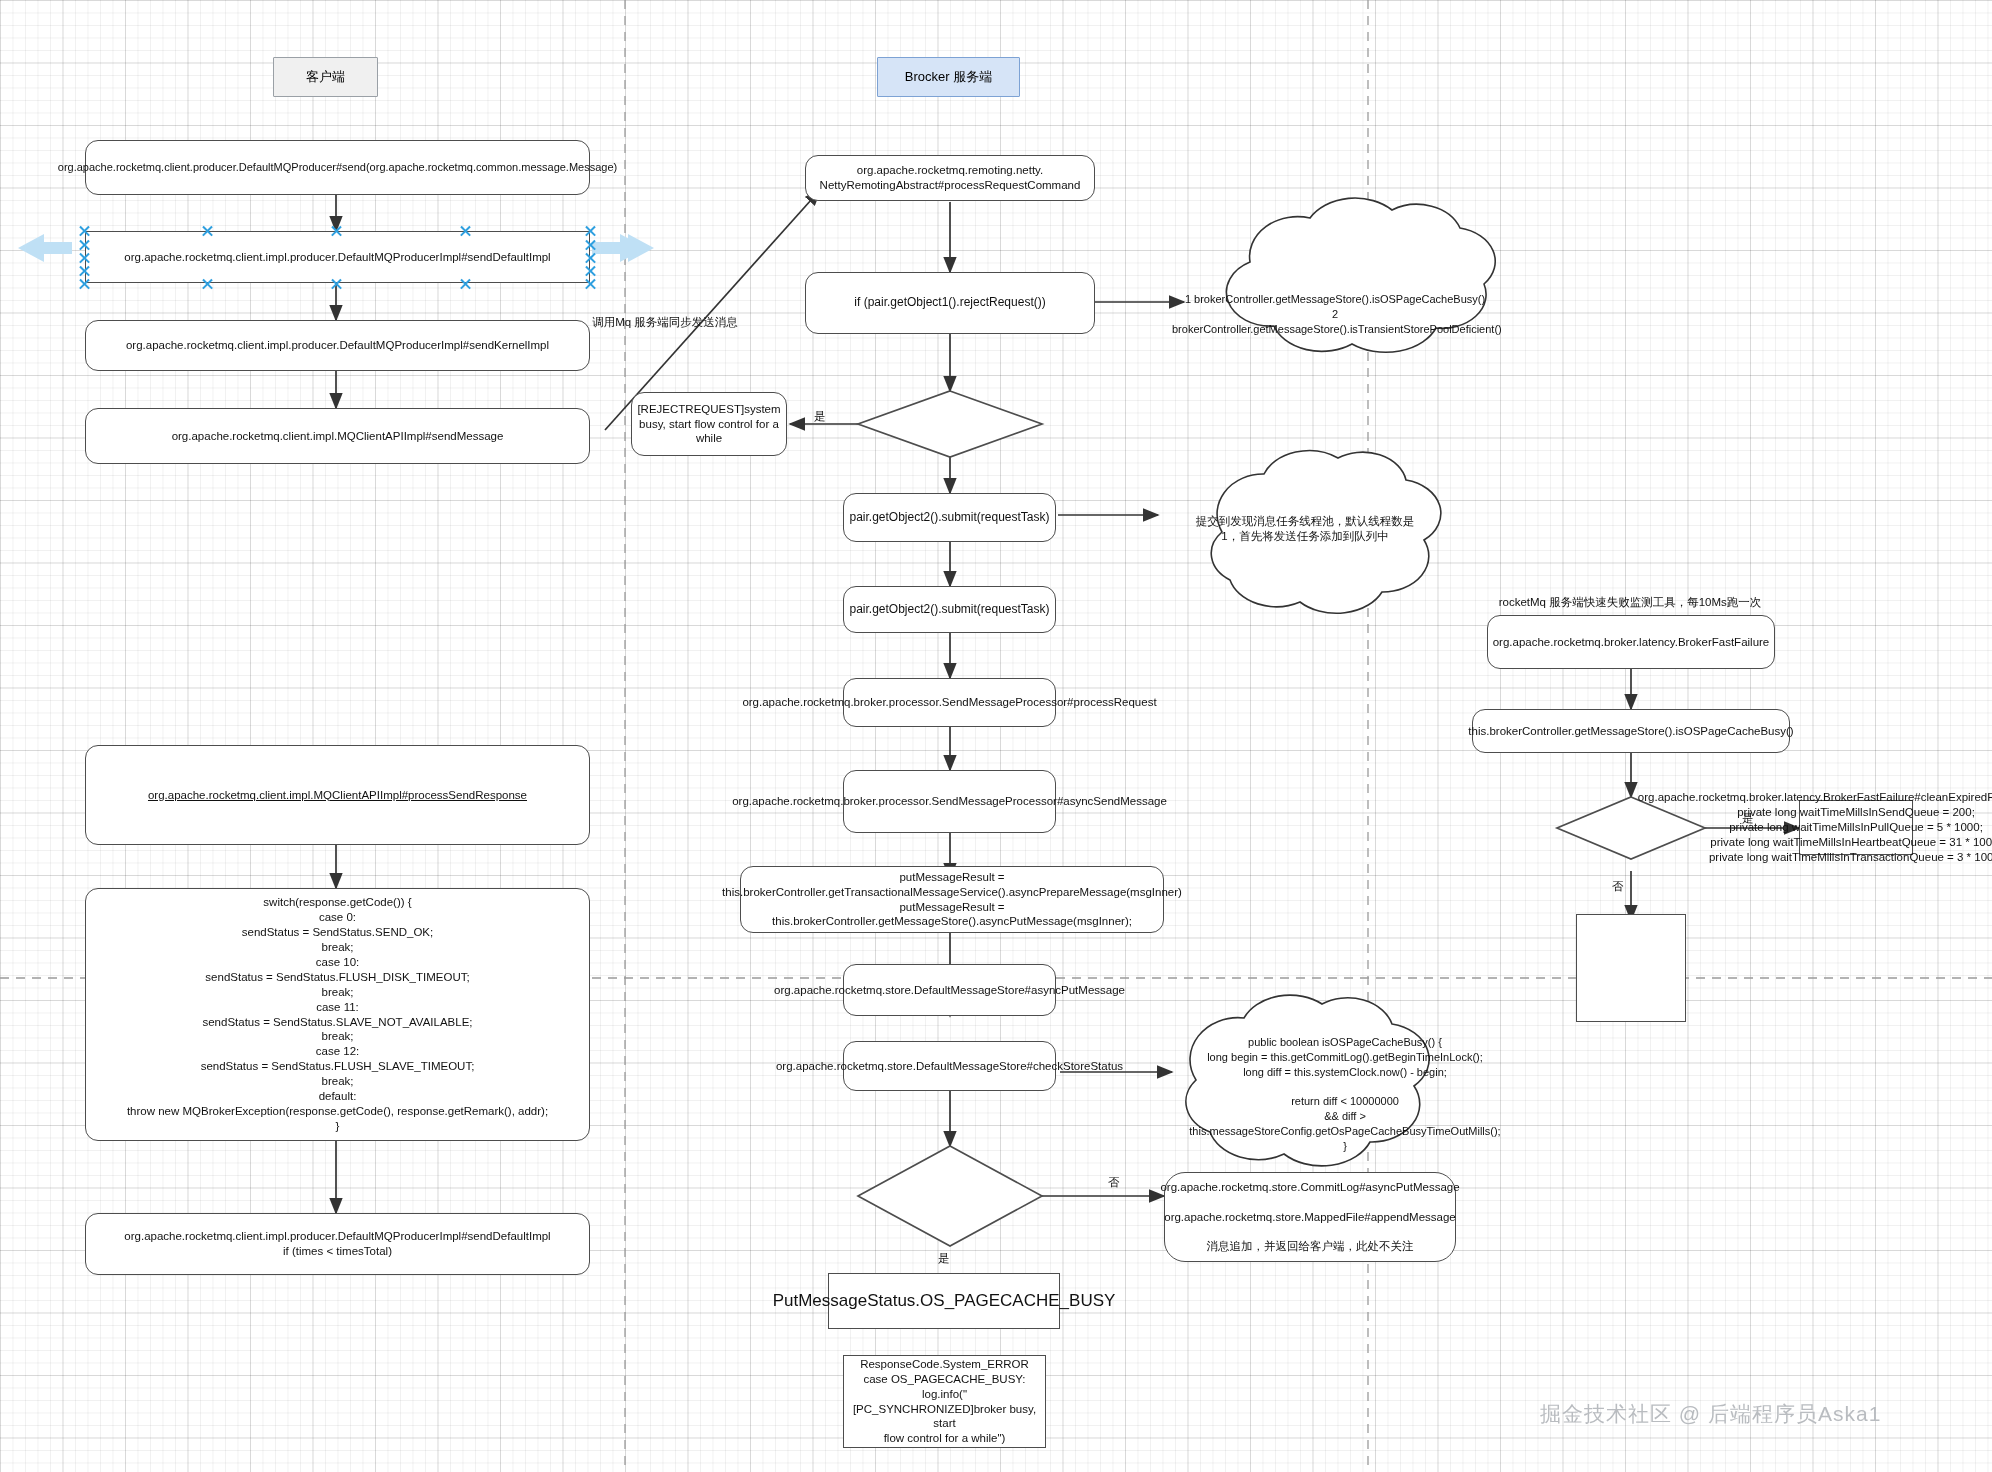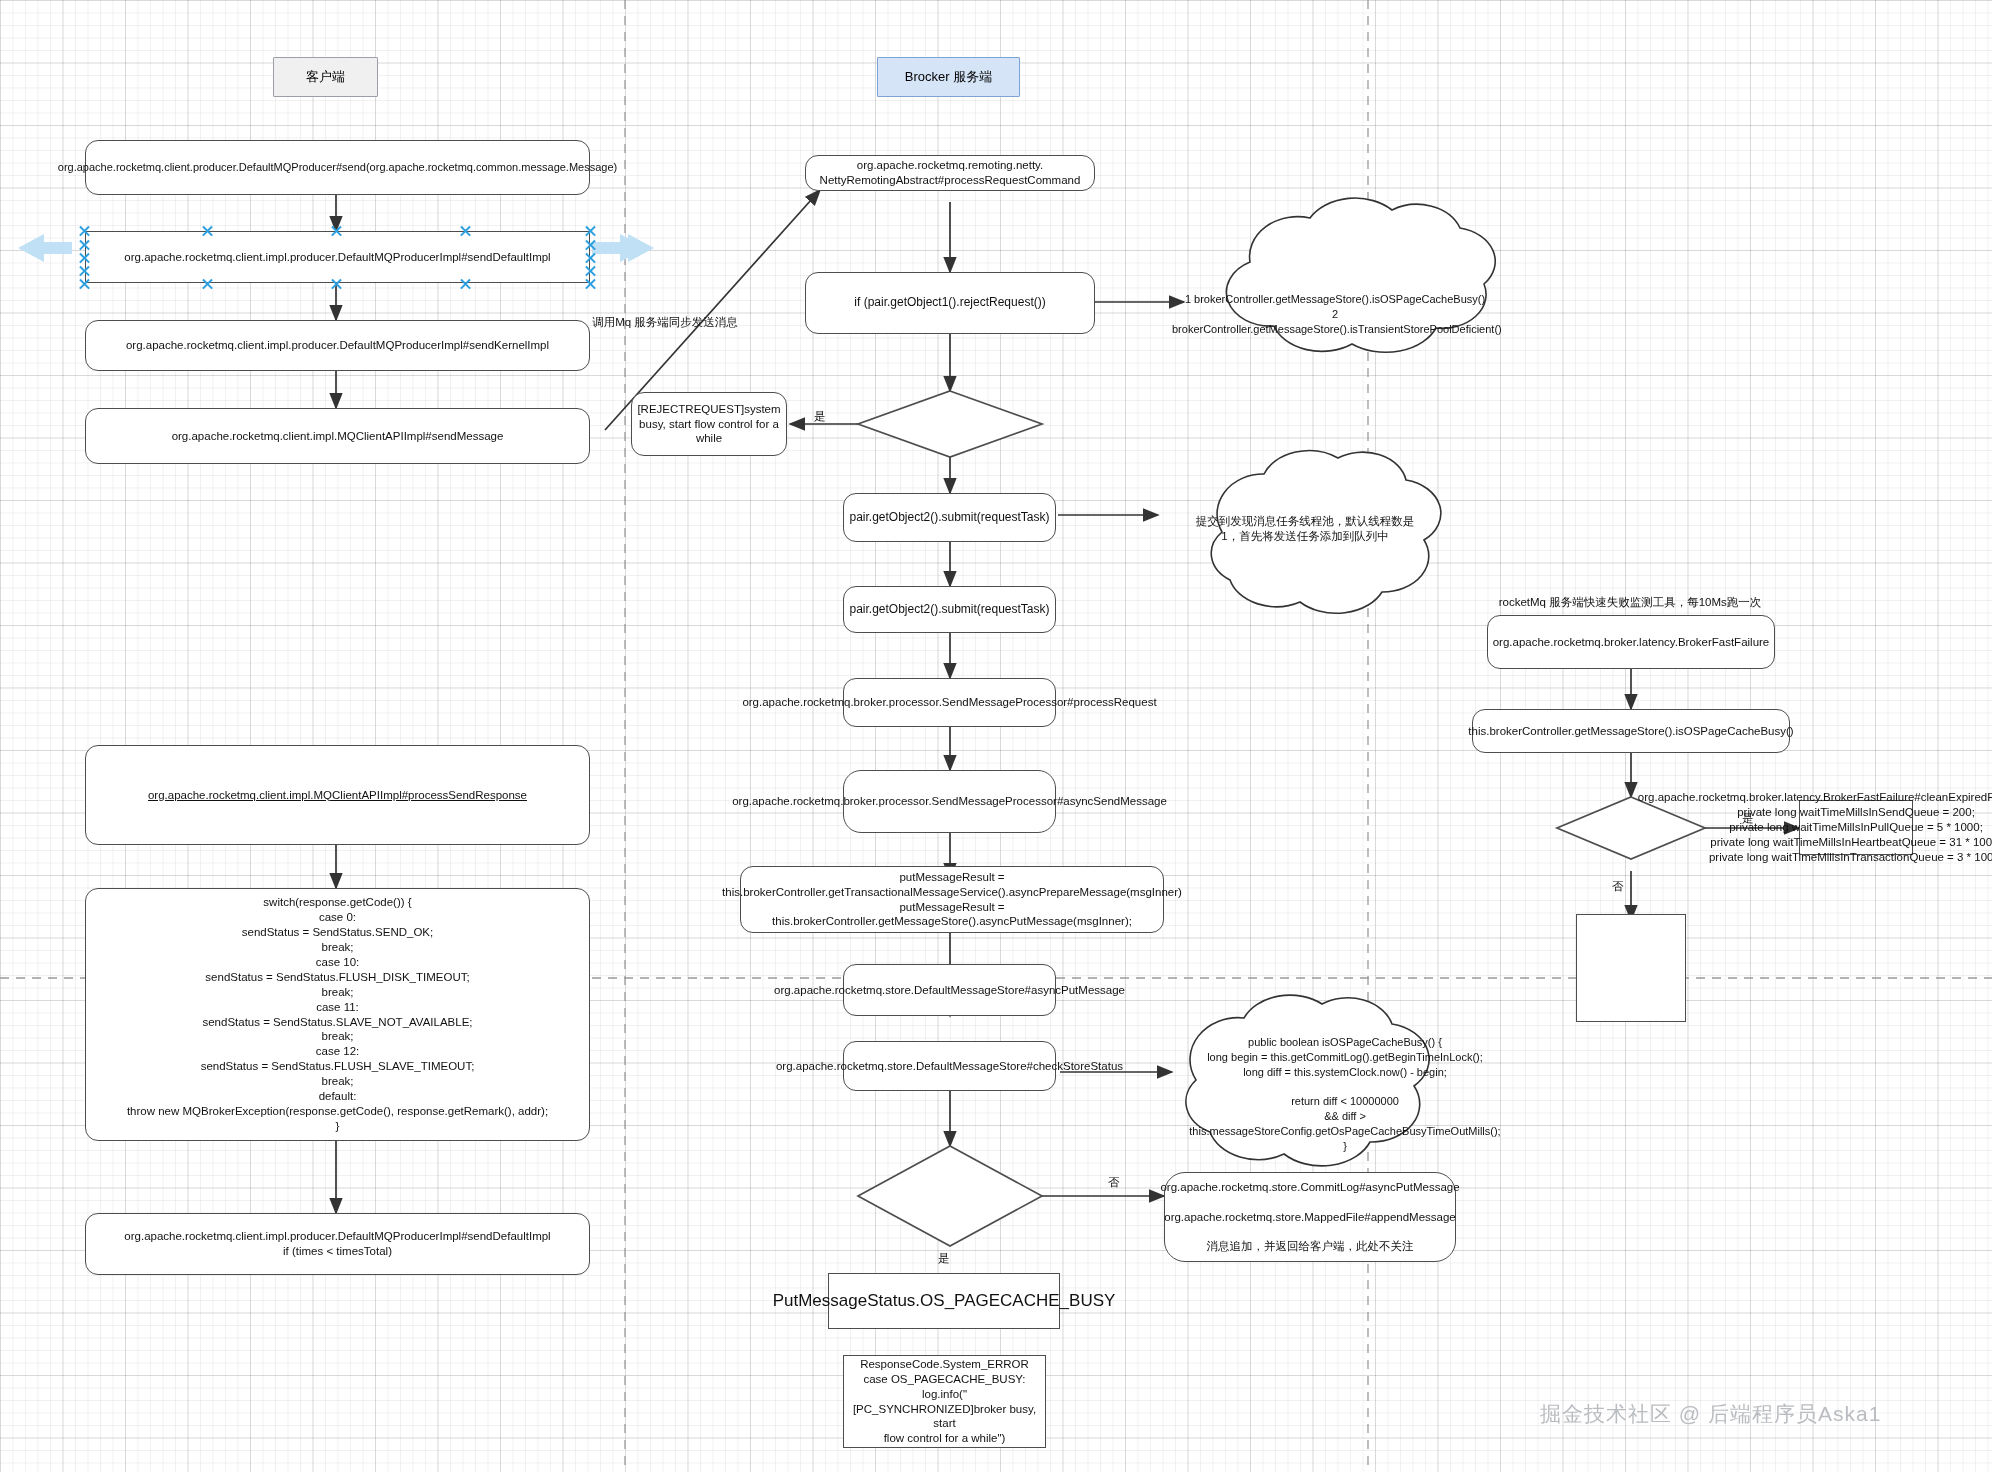"org.apache.rocketmq.remoting.netty." div.node { height: 36px -> 46px }
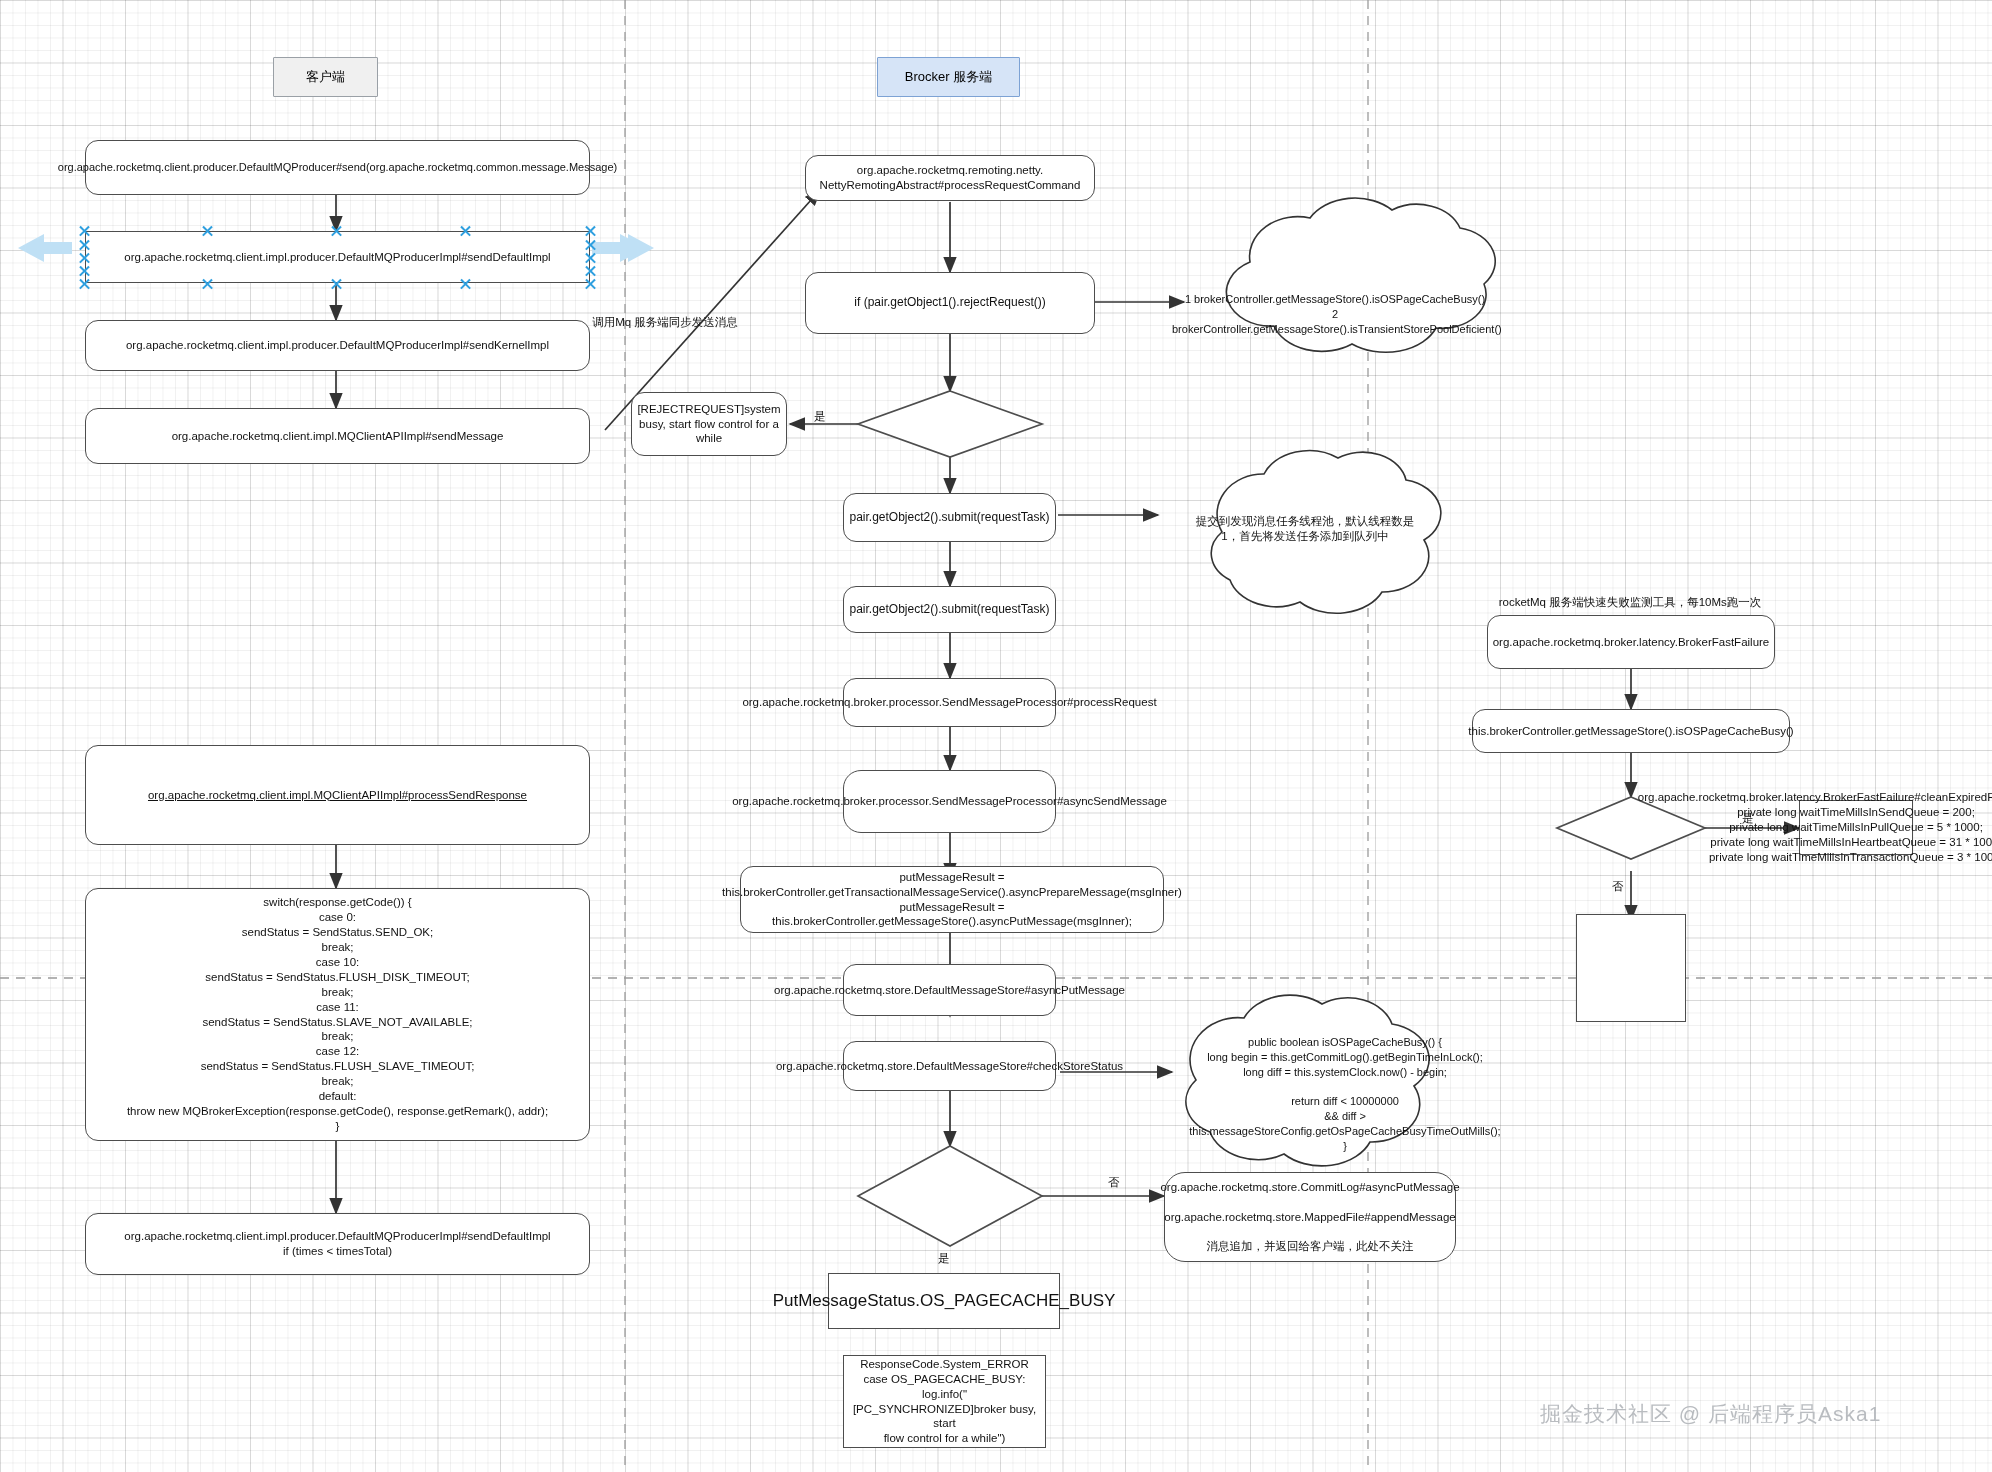"org.apache.rocketmq.broker.processor.SendMessageProcessor#asyncS" div.node { border-radius: 18px -> none }
